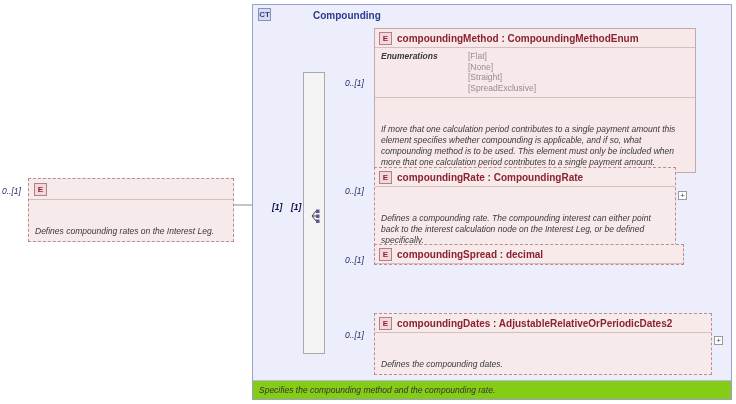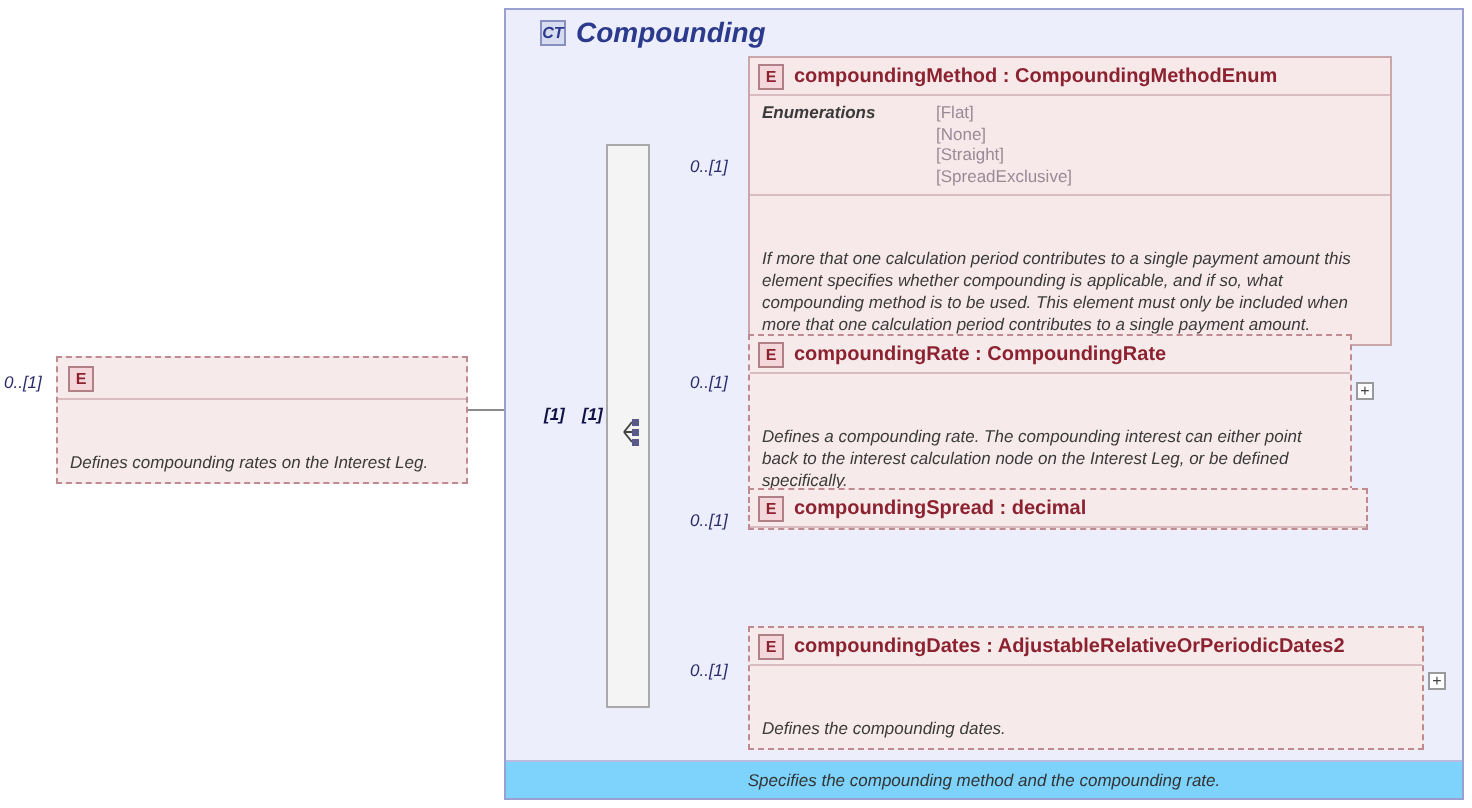"CT" #ct-header { align-items: center -> flex-end; font-style: italic -> none; padding: 3px 17px -> 3px 5px }
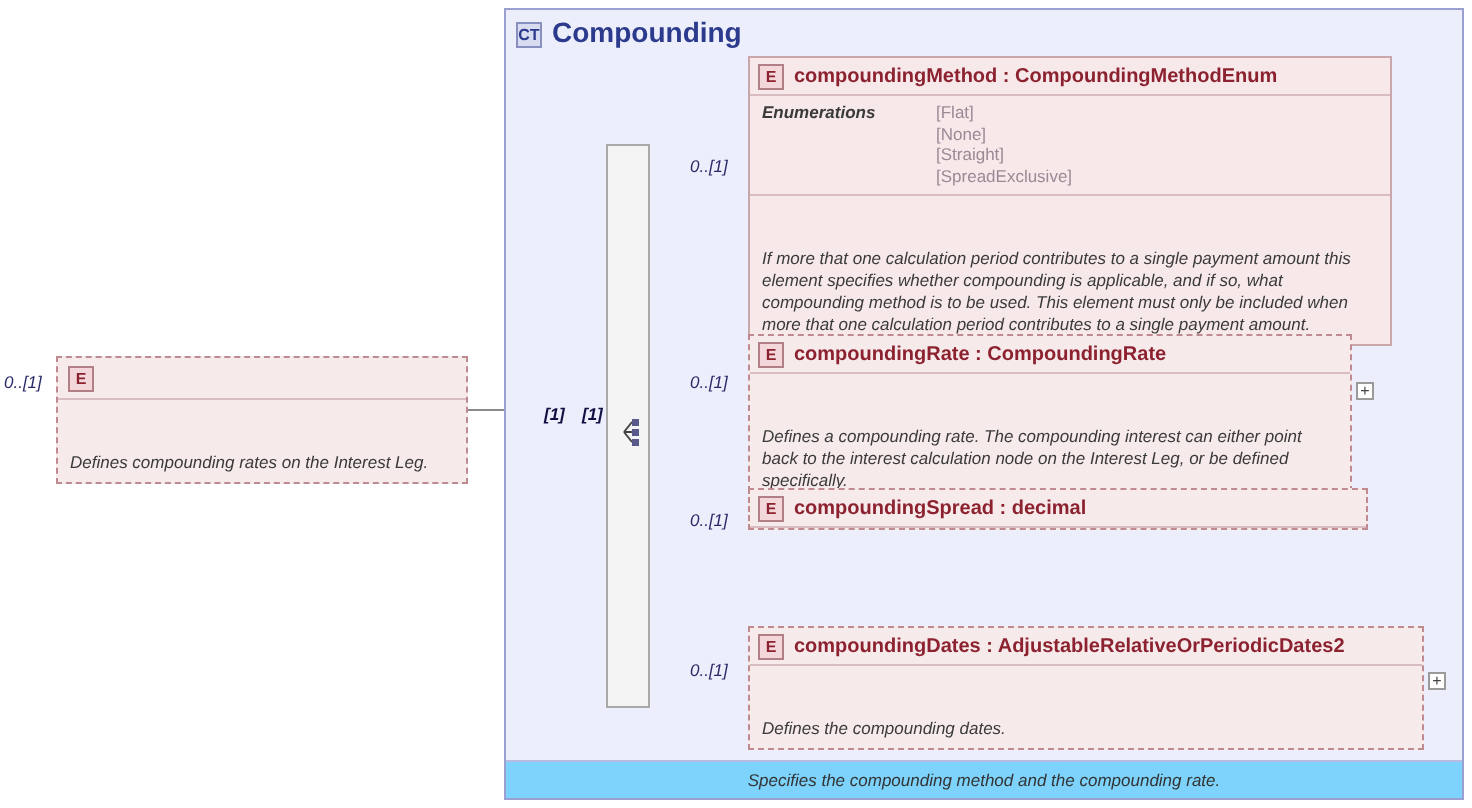"Compounding" #ct-title { font-size: 14px -> 10px; margin-left: none -> 37px }
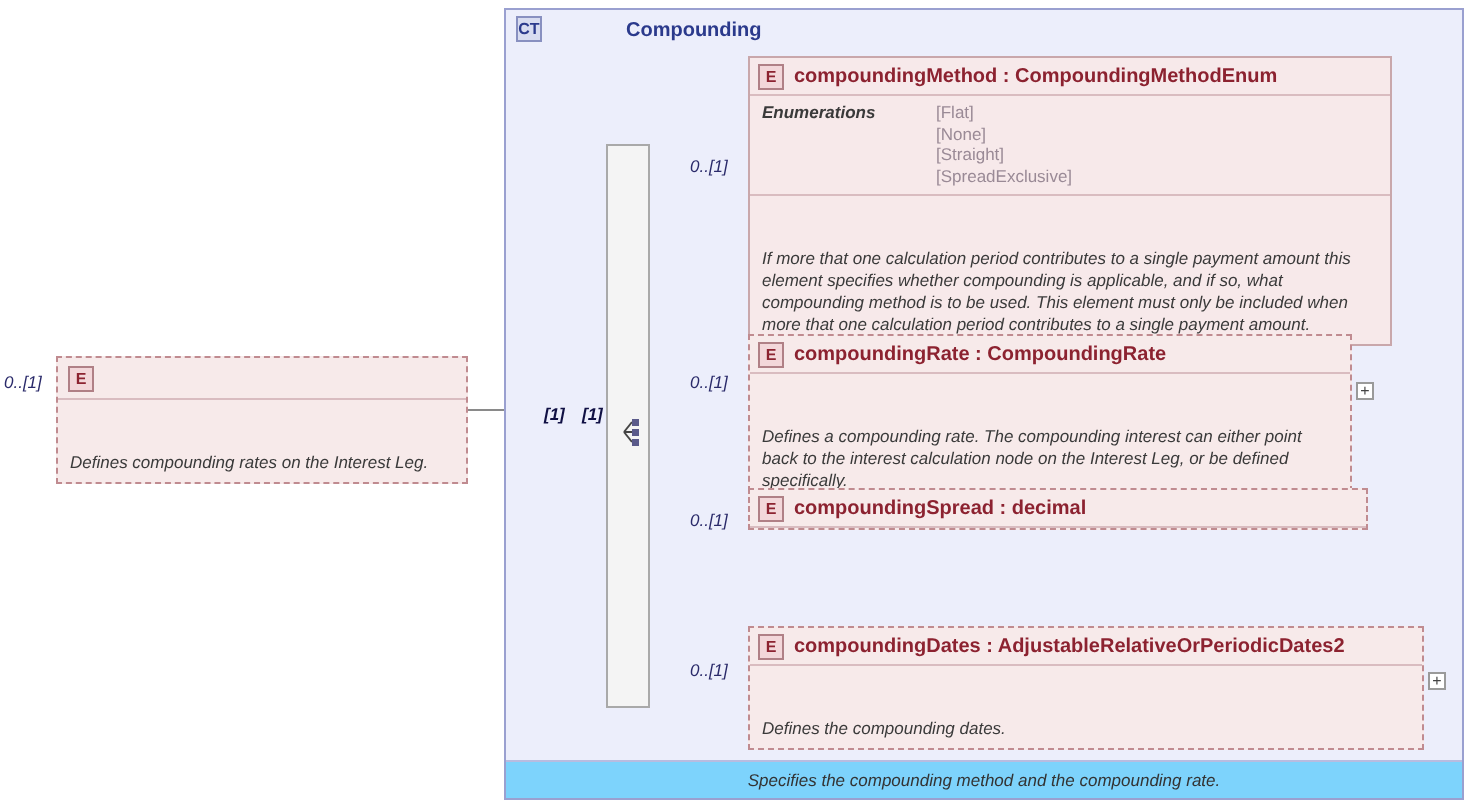"Specifies the compounding method and" #ct-footer { background: #7dd3fc -> #84cc16; text-align: center -> none }
